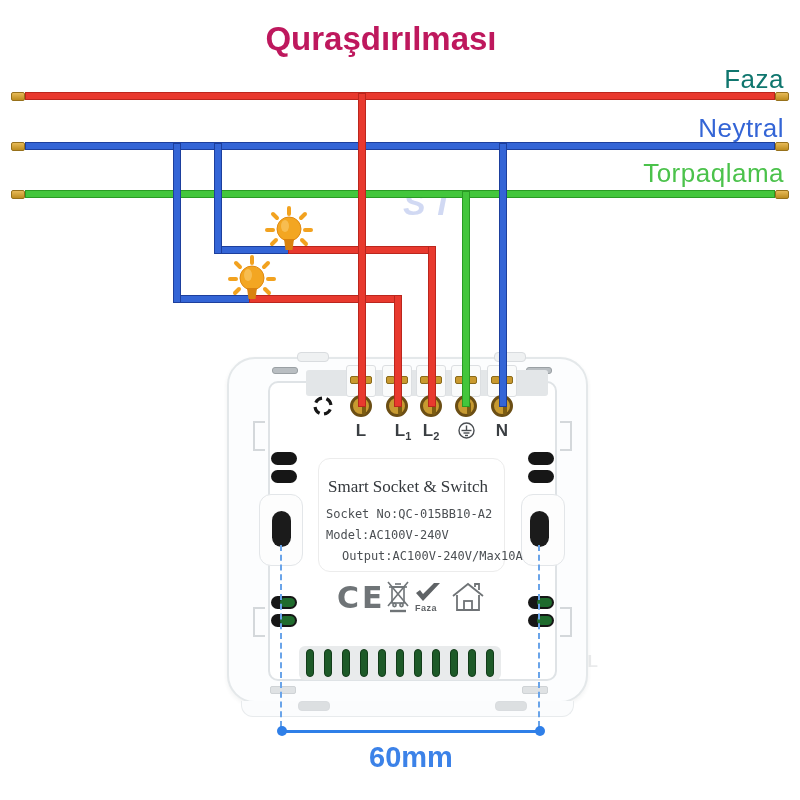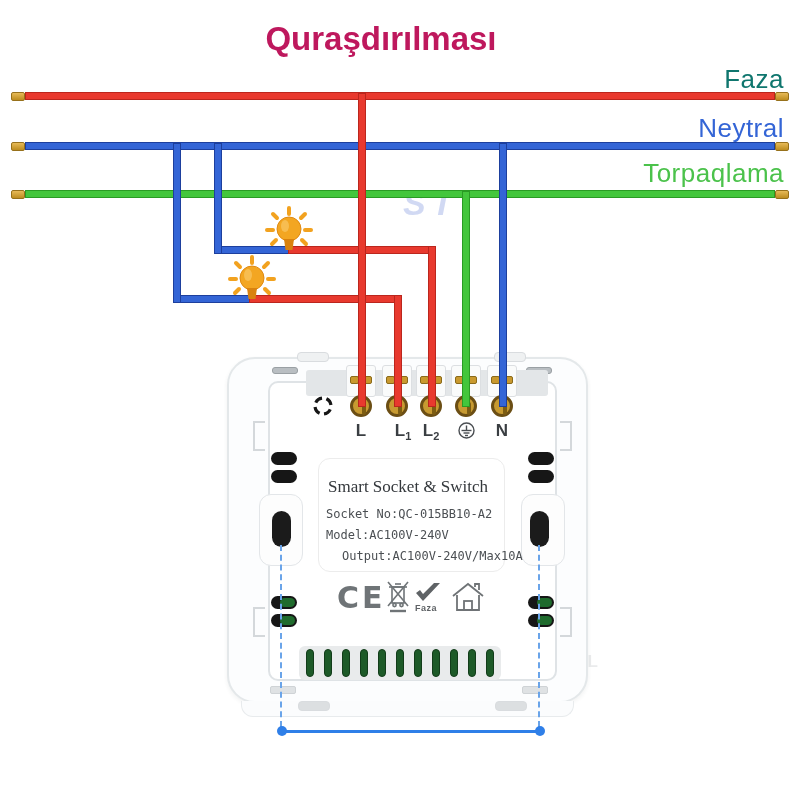"60mm" div.abs { html: none -> <div>60mm</div> }
